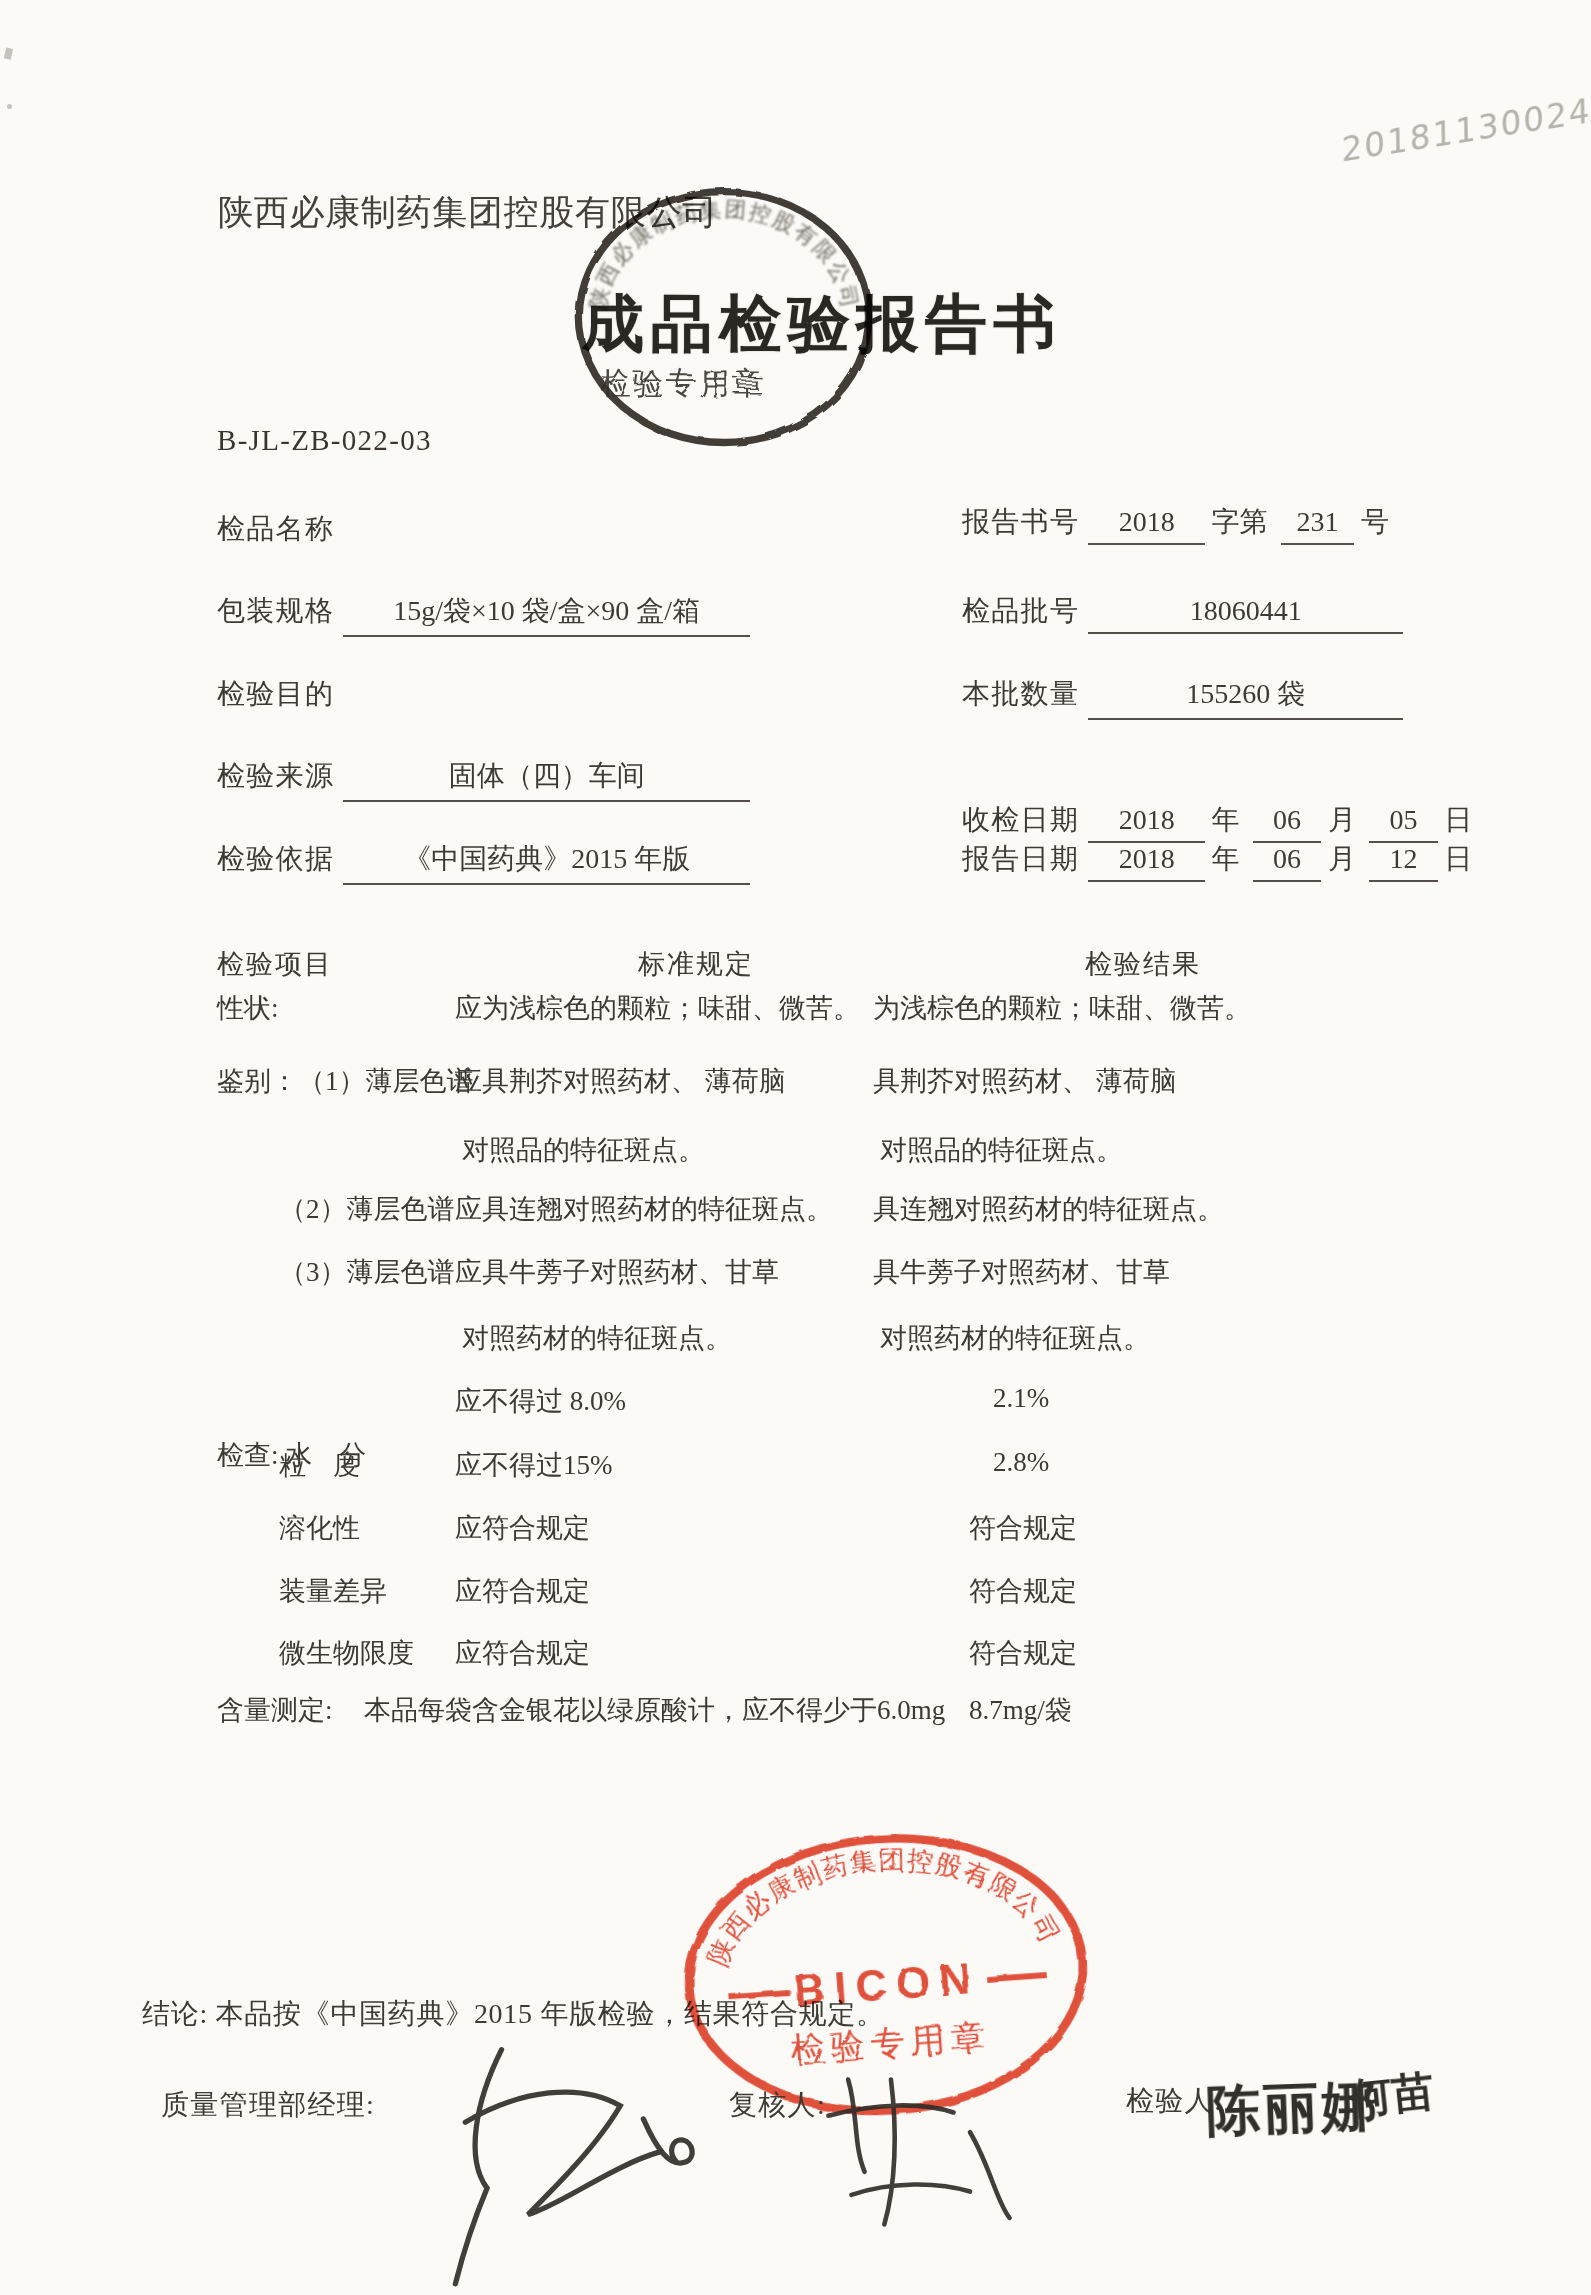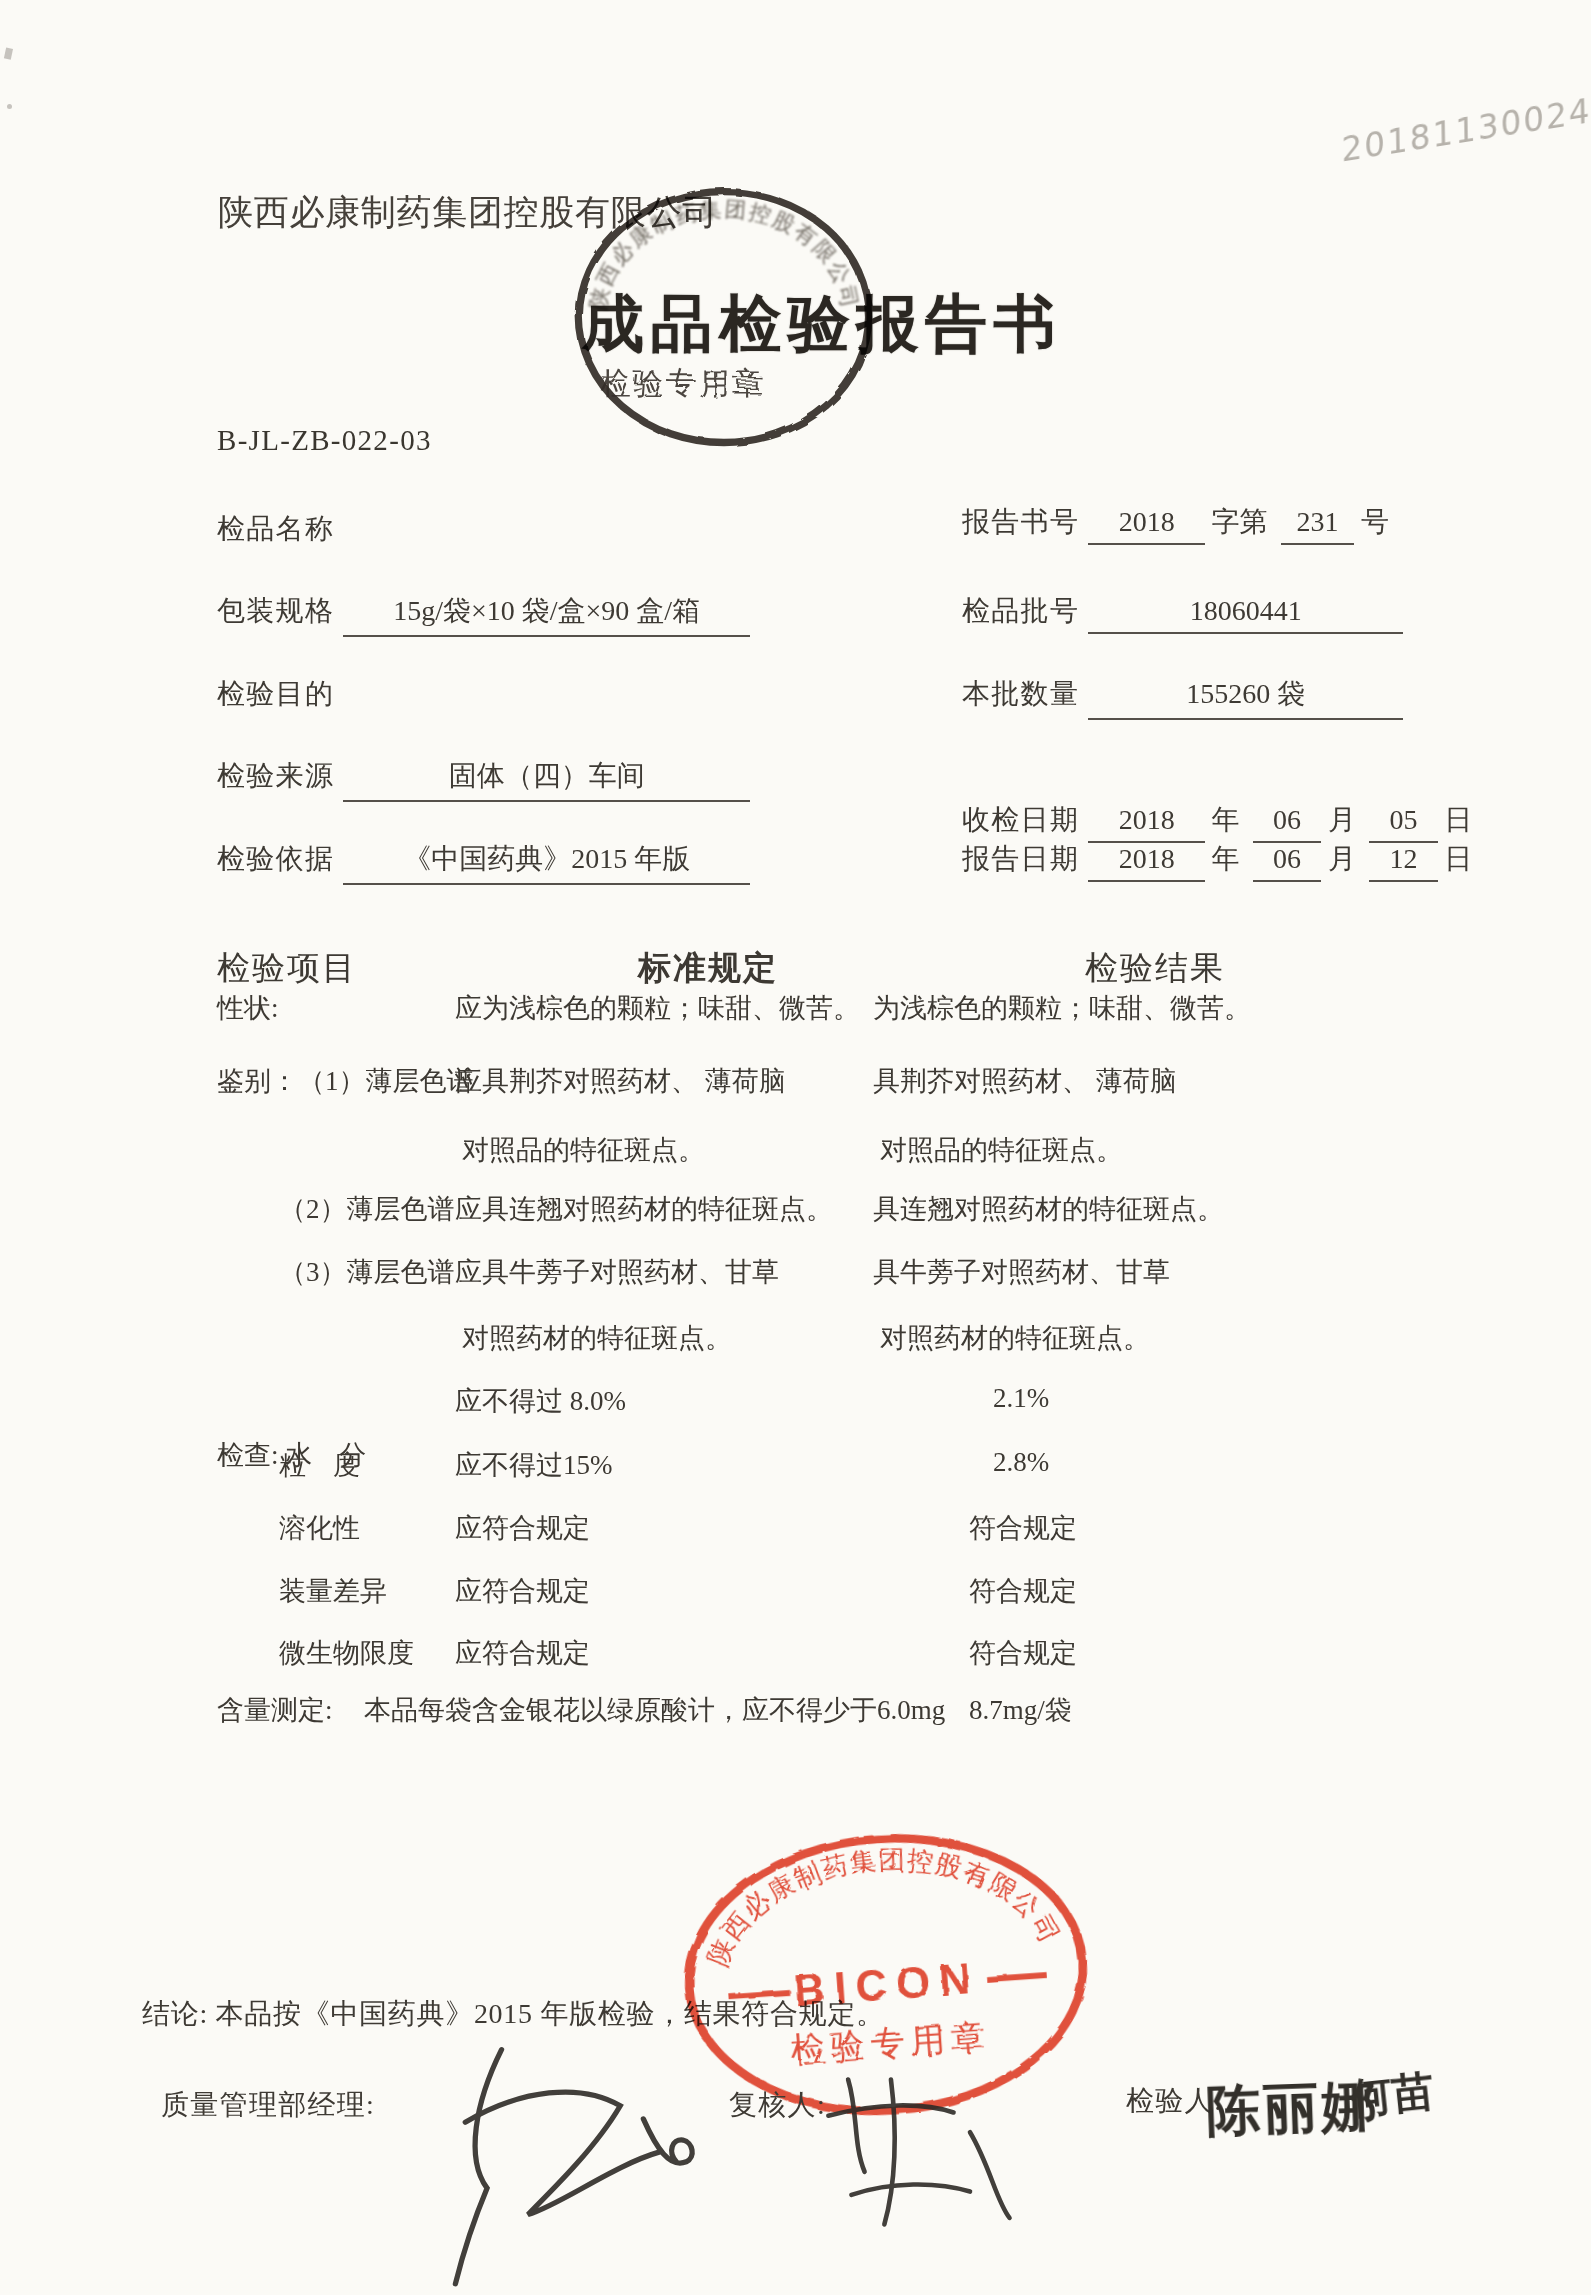"检验项目" .thead { font-size: 33px -> 27px }
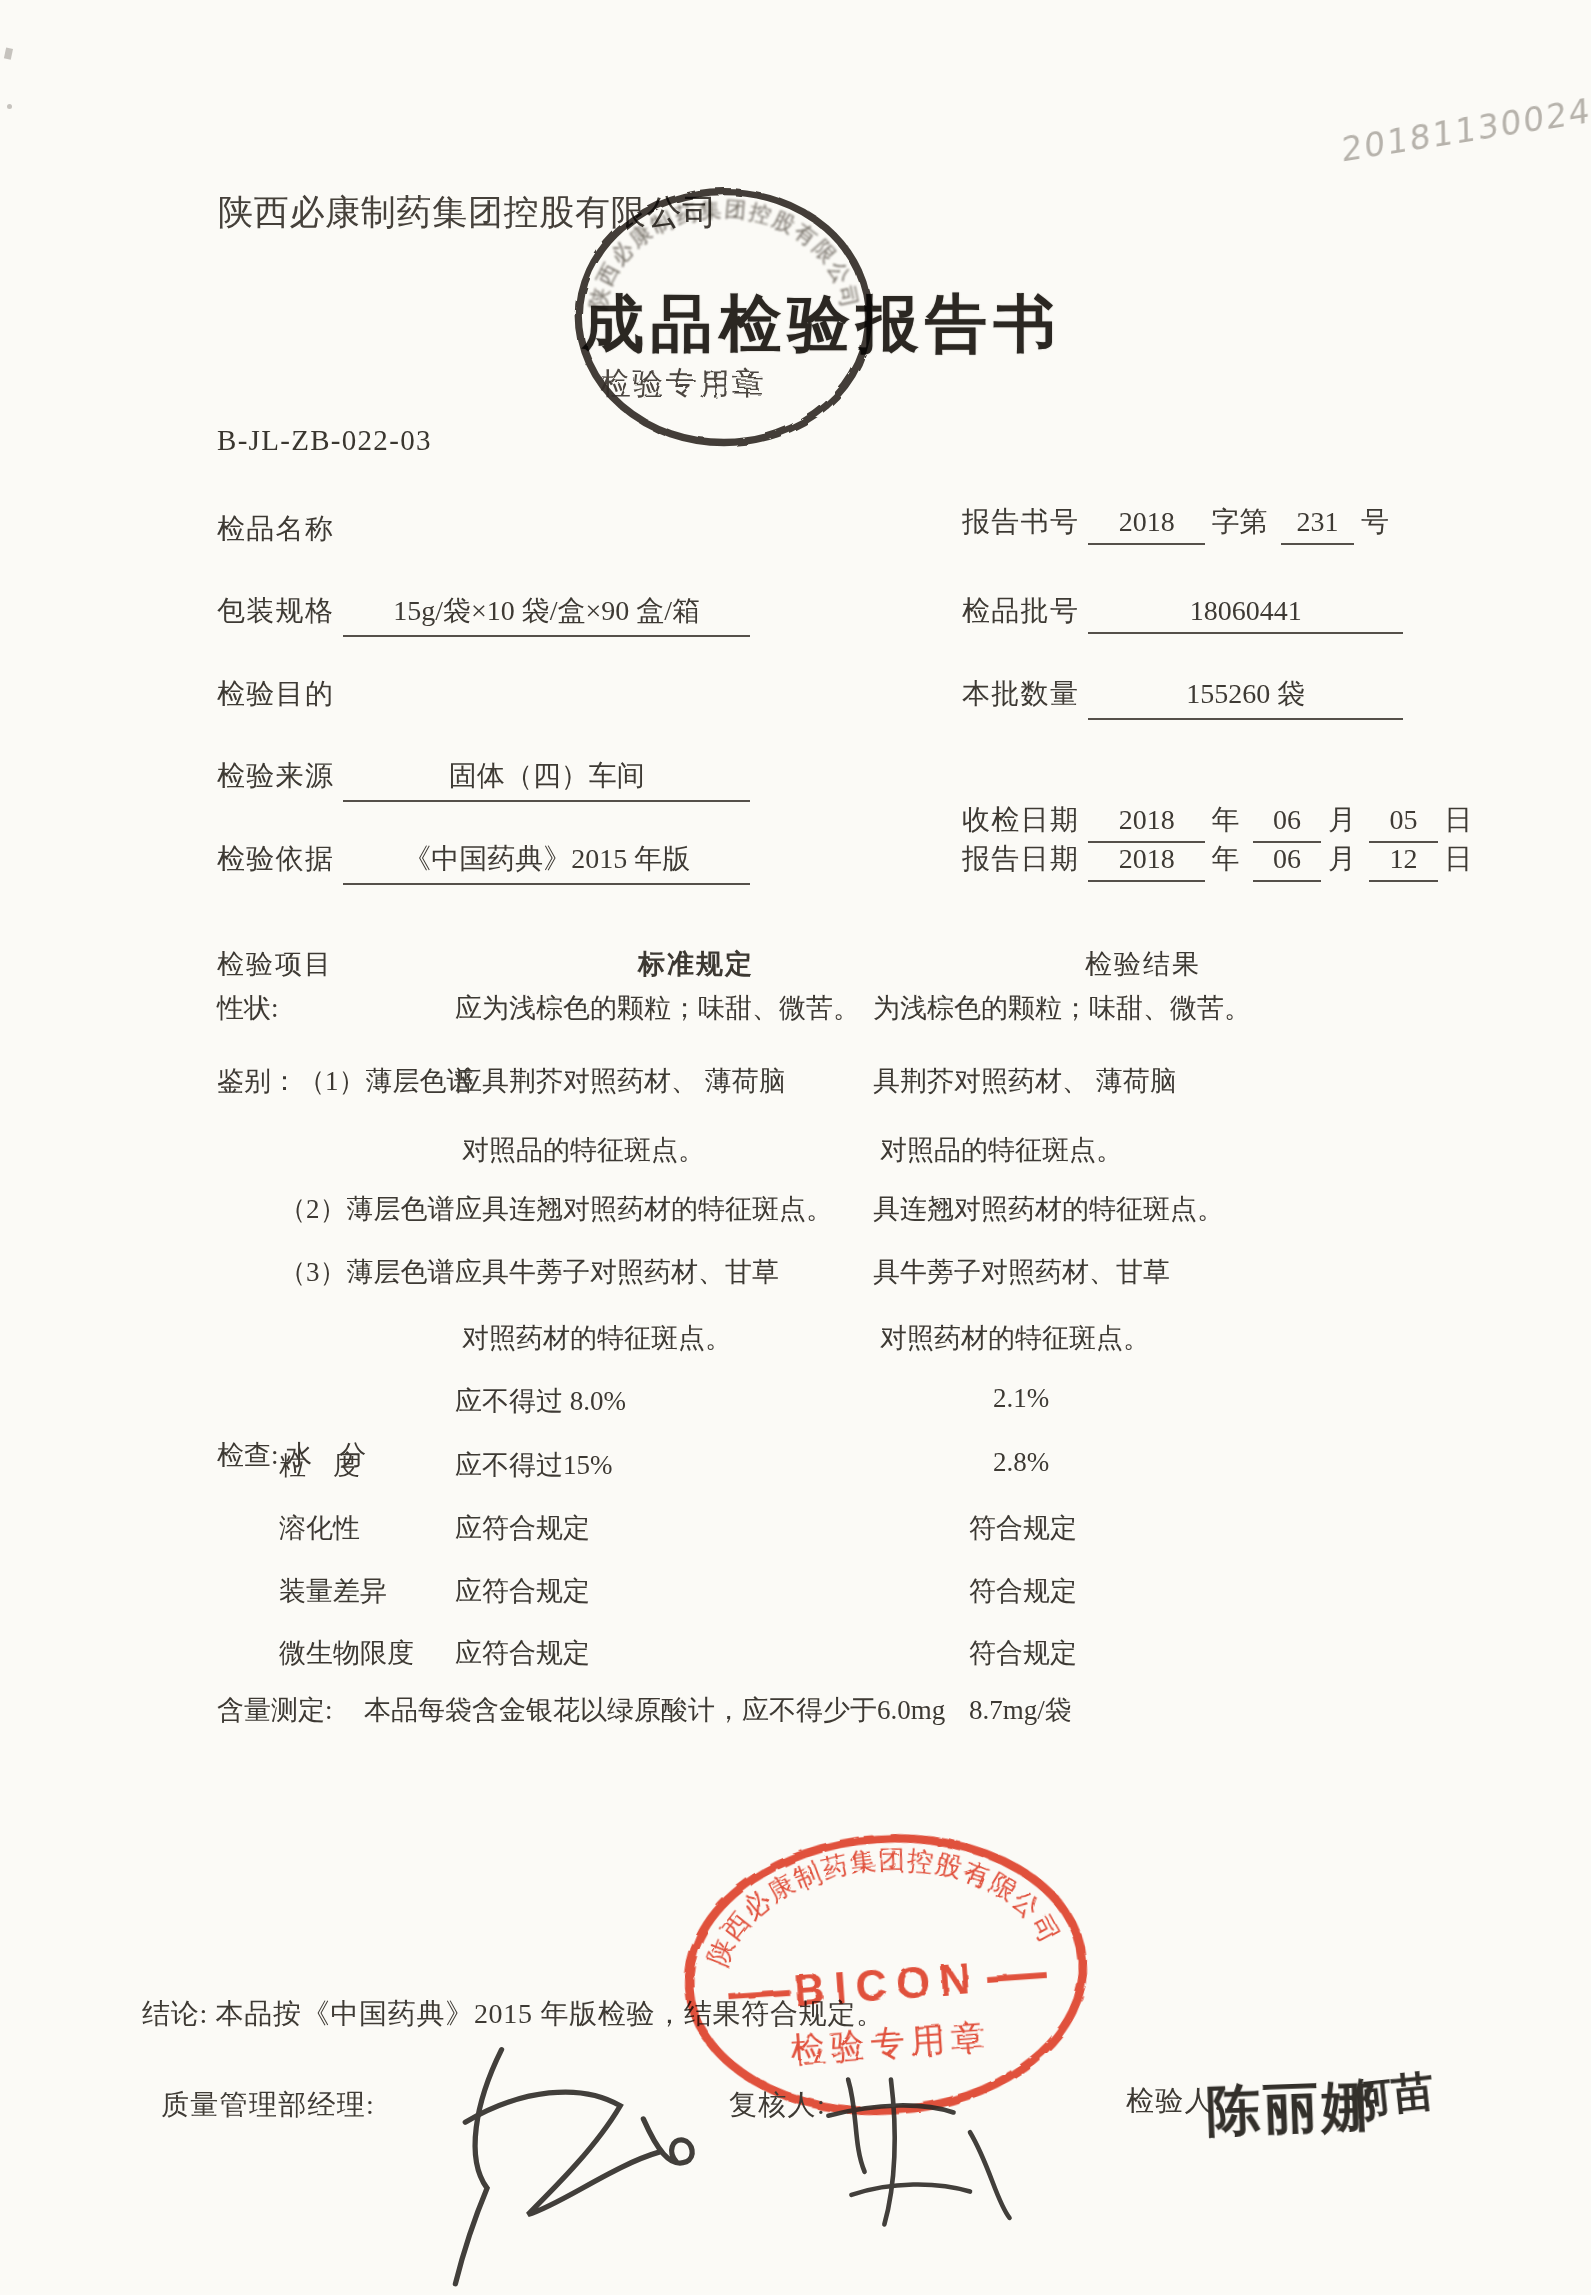"标准规定" div.tcell { font-weight: bold -> none }
